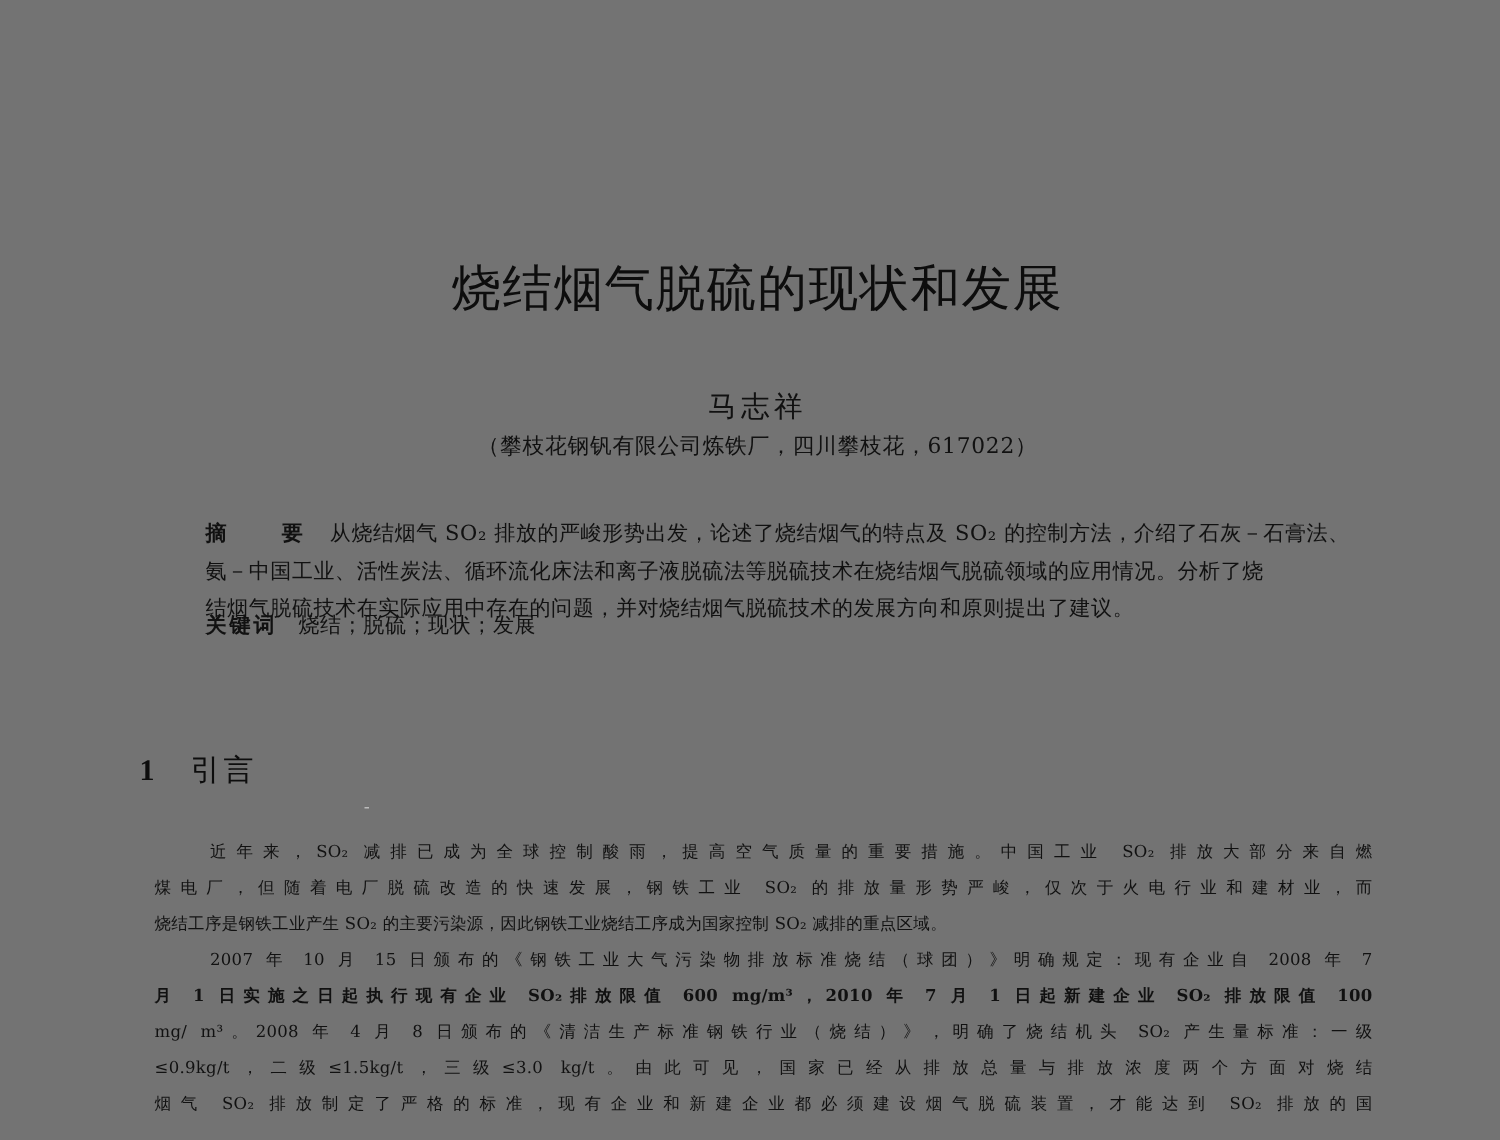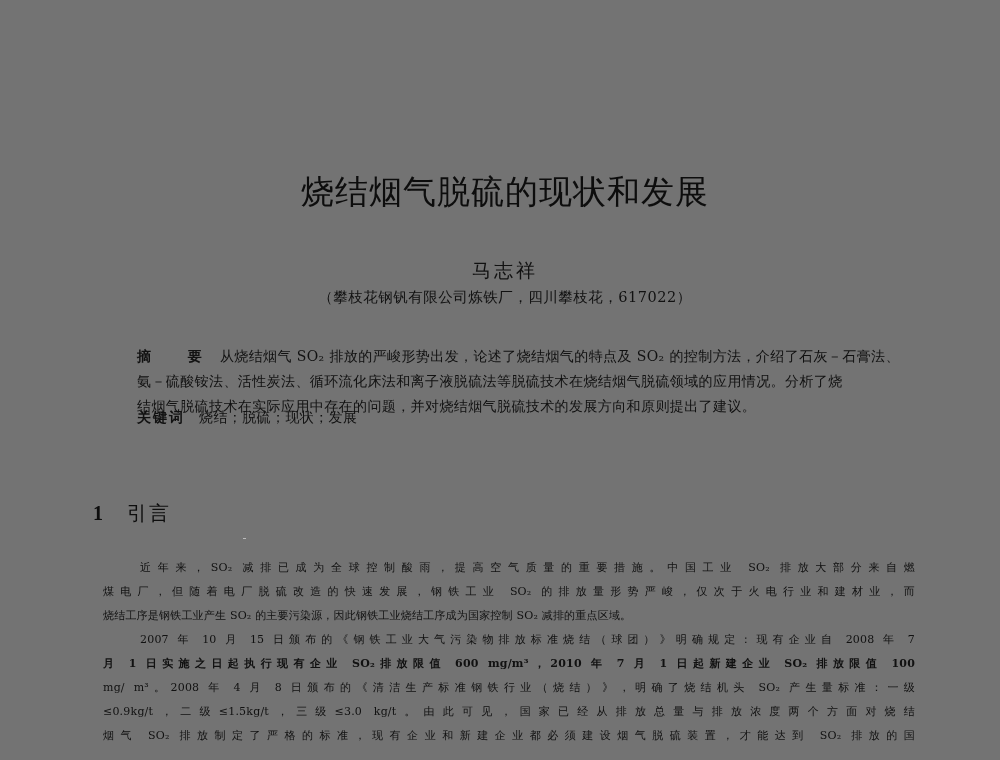"氨－硫酸铵法、活性炭法、循环流化床法和离子液脱硫法等脱硫技术在烧结烟气脱硫领域的" div.abs-line { text: 硫酸铵法 -> 中国工业 }
